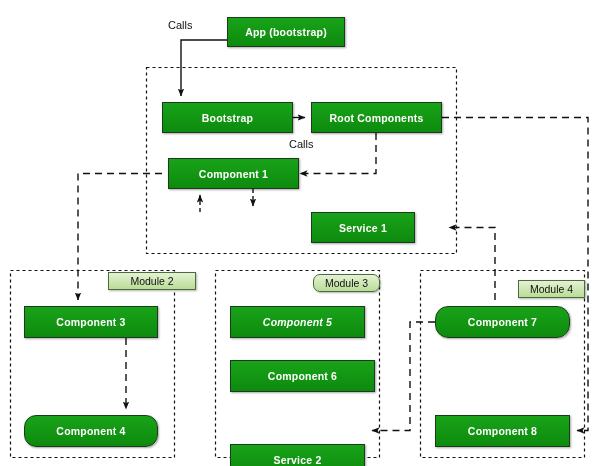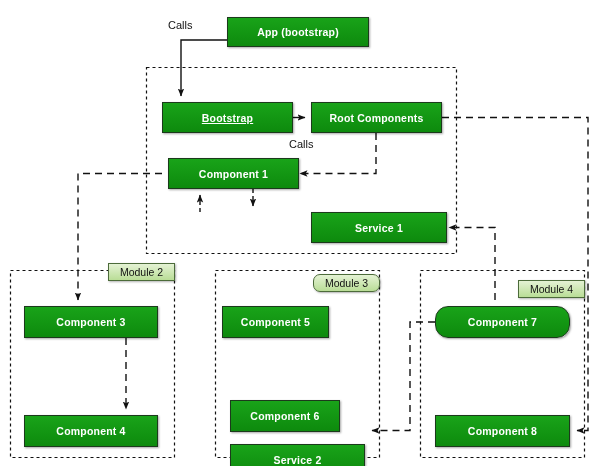"App (bootstrap)" div.node { width: 142px -> 118px }
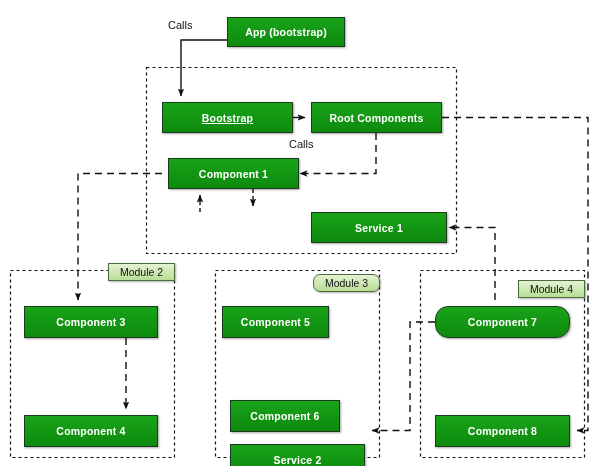"Bootstrap" div.node { text-decoration: underline -> none }
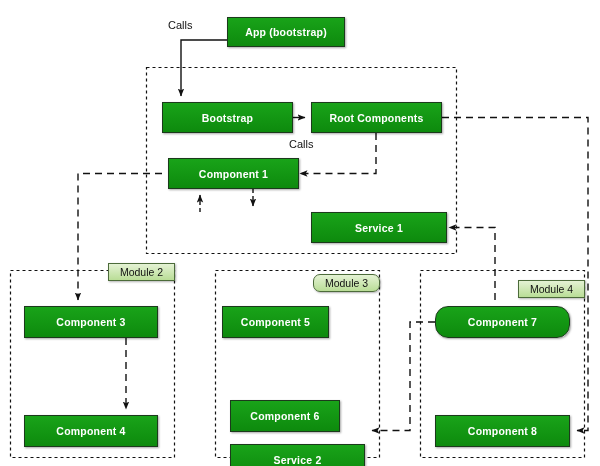"Service 1" div.node { width: 136px -> 104px }
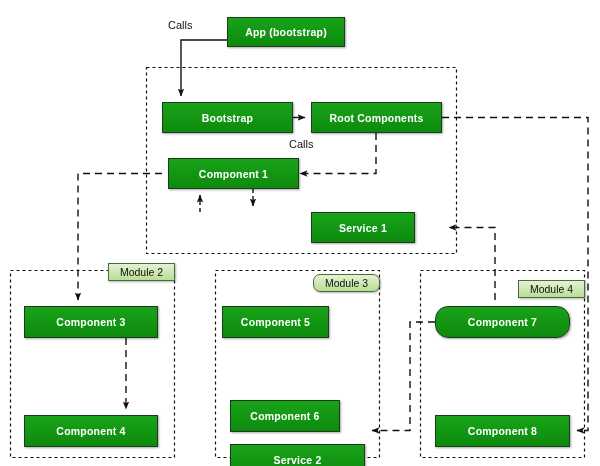"Module 2" div.modlabel { top: 263px -> 272px; width: 67px -> 88px }
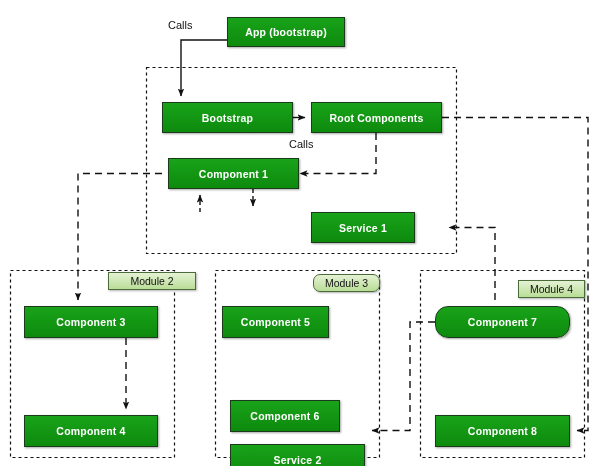"Component 5" div.node { font-style: none -> italic; left: 222px -> 230px; width: 107px -> 135px }
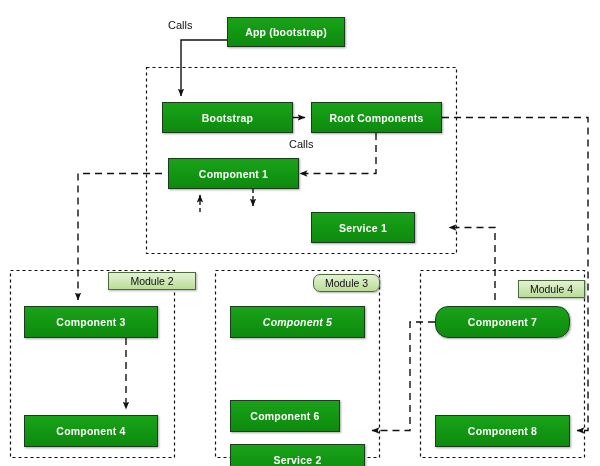"Component 6" div.node { margin-top: 40px -> none; width: 110px -> 145px }
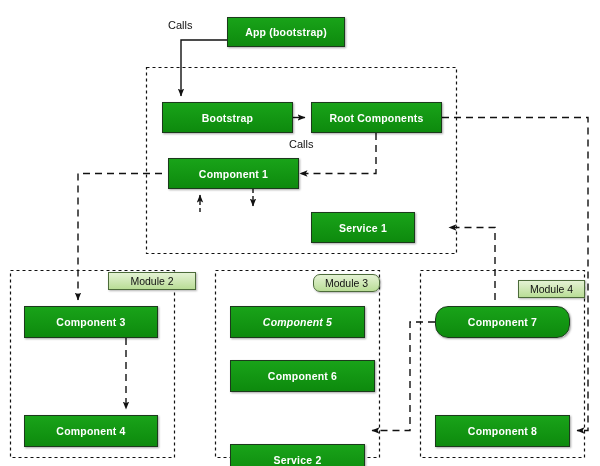"Component 4" div.node { border-radius: none -> 12px }
